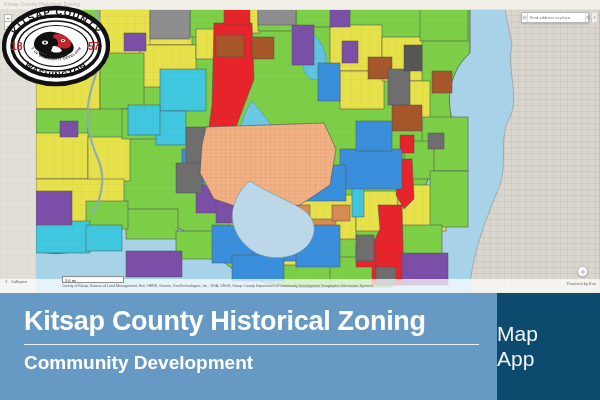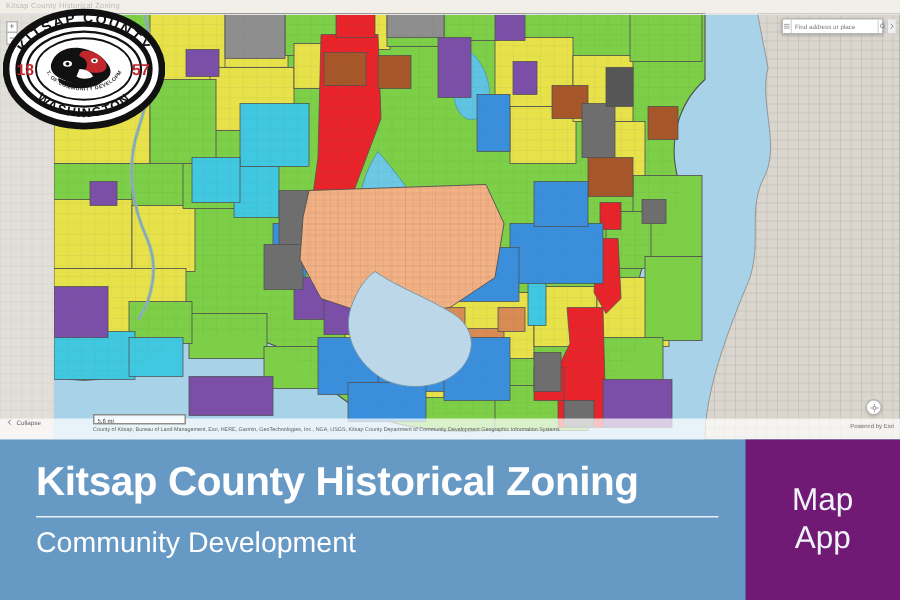"Map" #map-app-panel { align-items: center -> flex-start; background: #701a75 -> #0c4a6e }
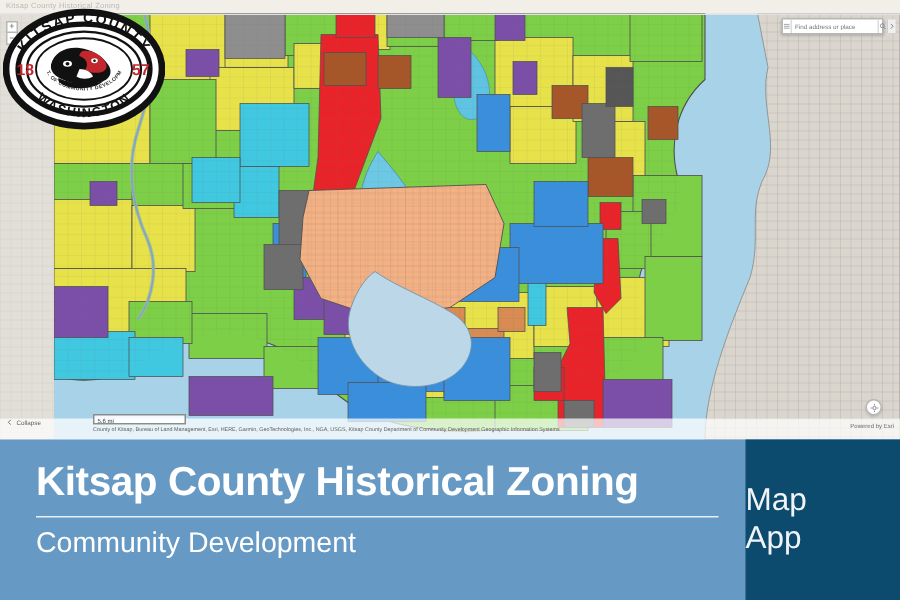"Community Development" #banner-subtitle { font-weight: normal -> bold }
